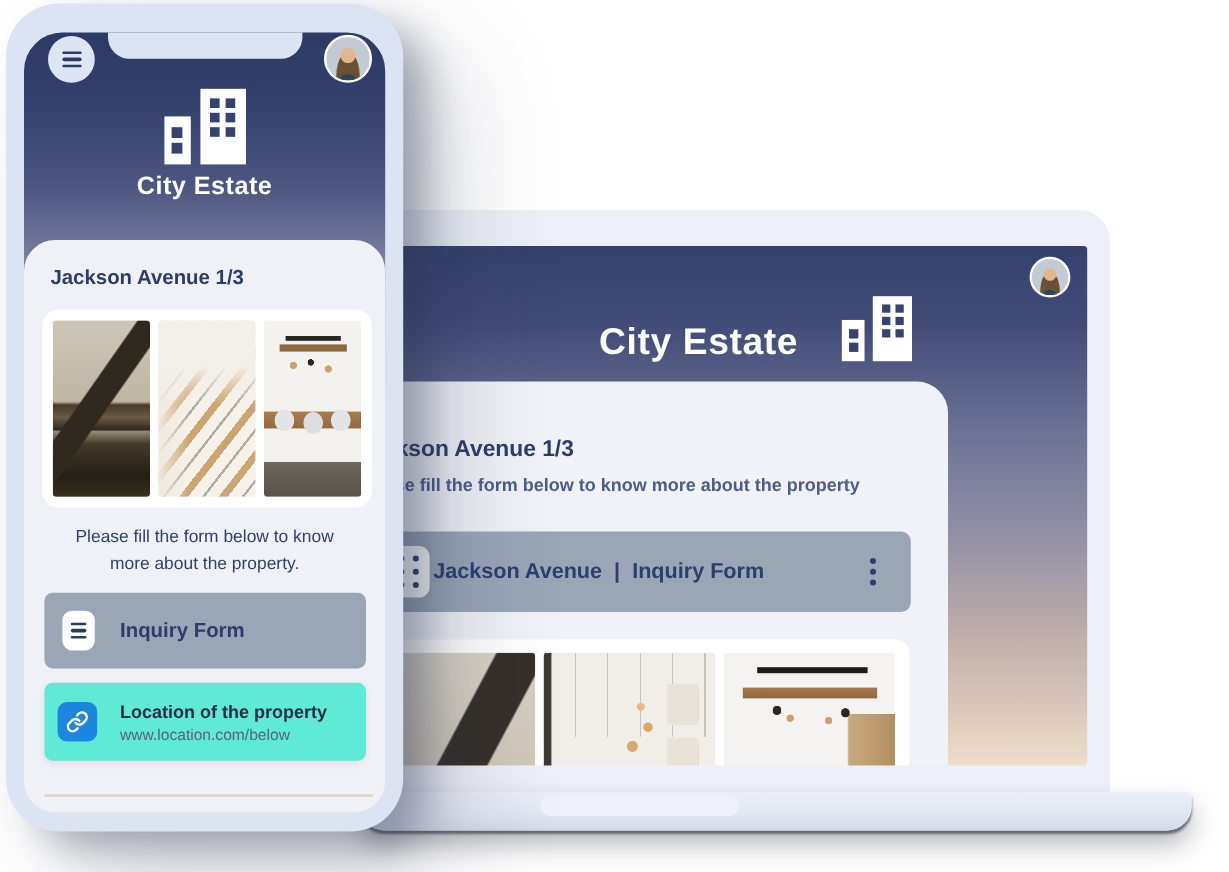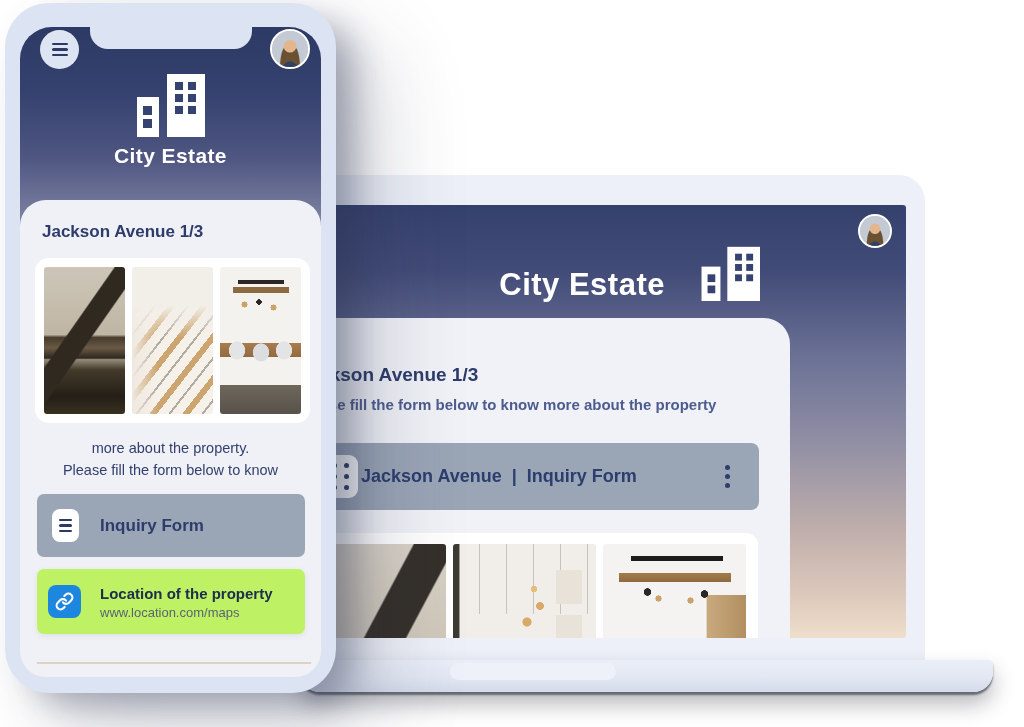"more about the property." div { order: before "Please fill the form below to know" -> after "Please fill the form below to know" }
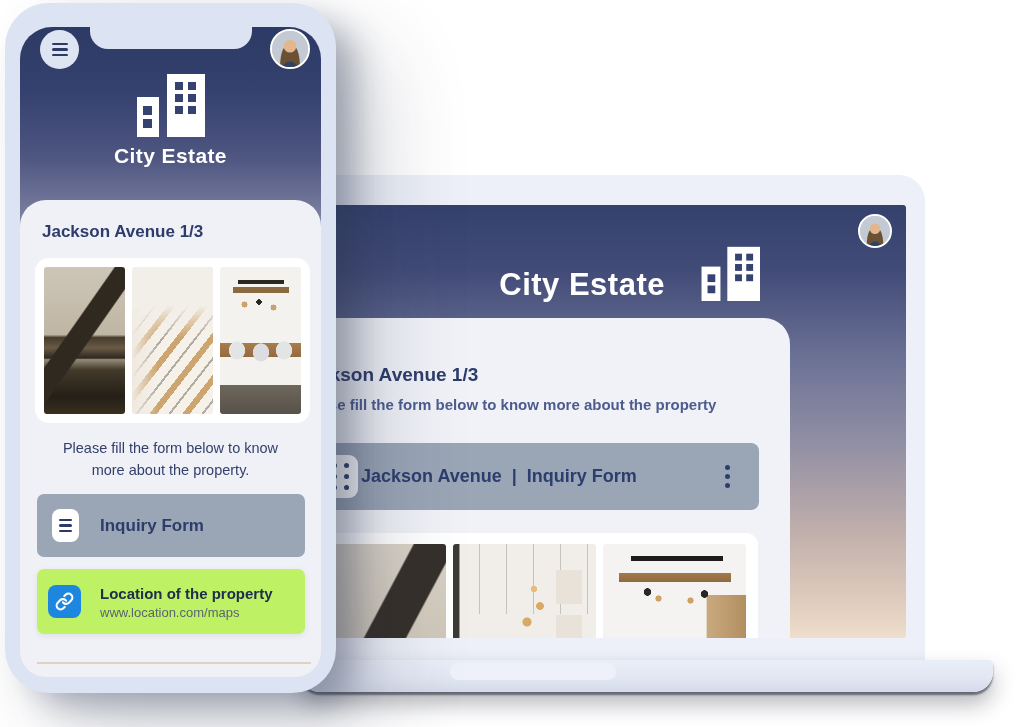"Location of the property" .ph-location { background: #bef264 -> #5eead4 }
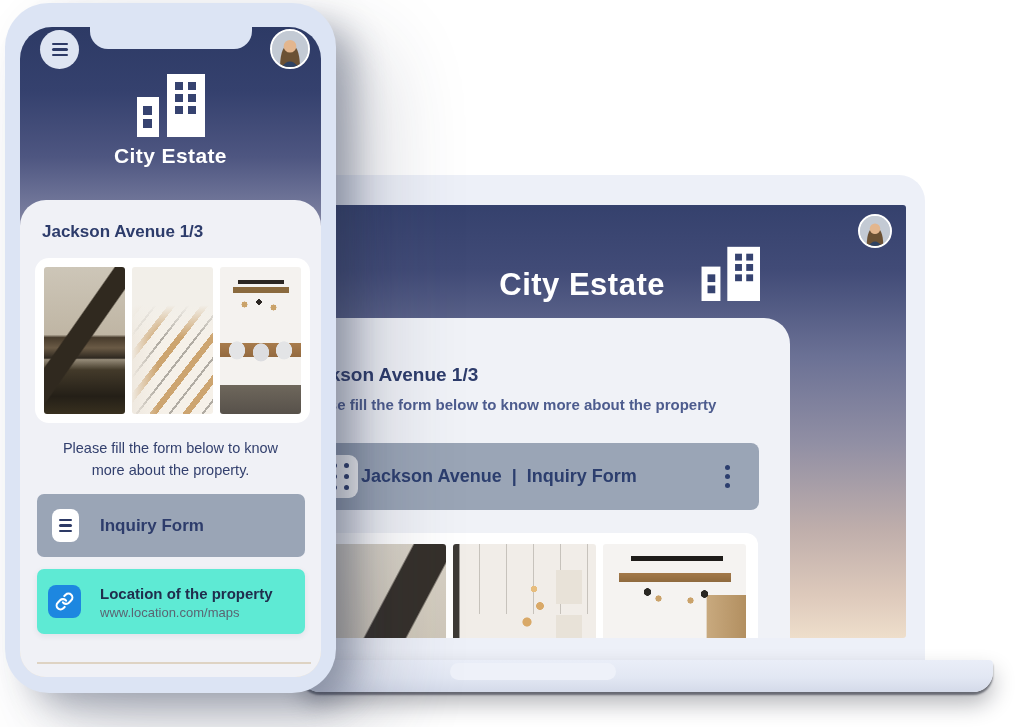"www.location.com/maps" div.loc-url { text: www.location.com/maps -> www.location.com/below }
